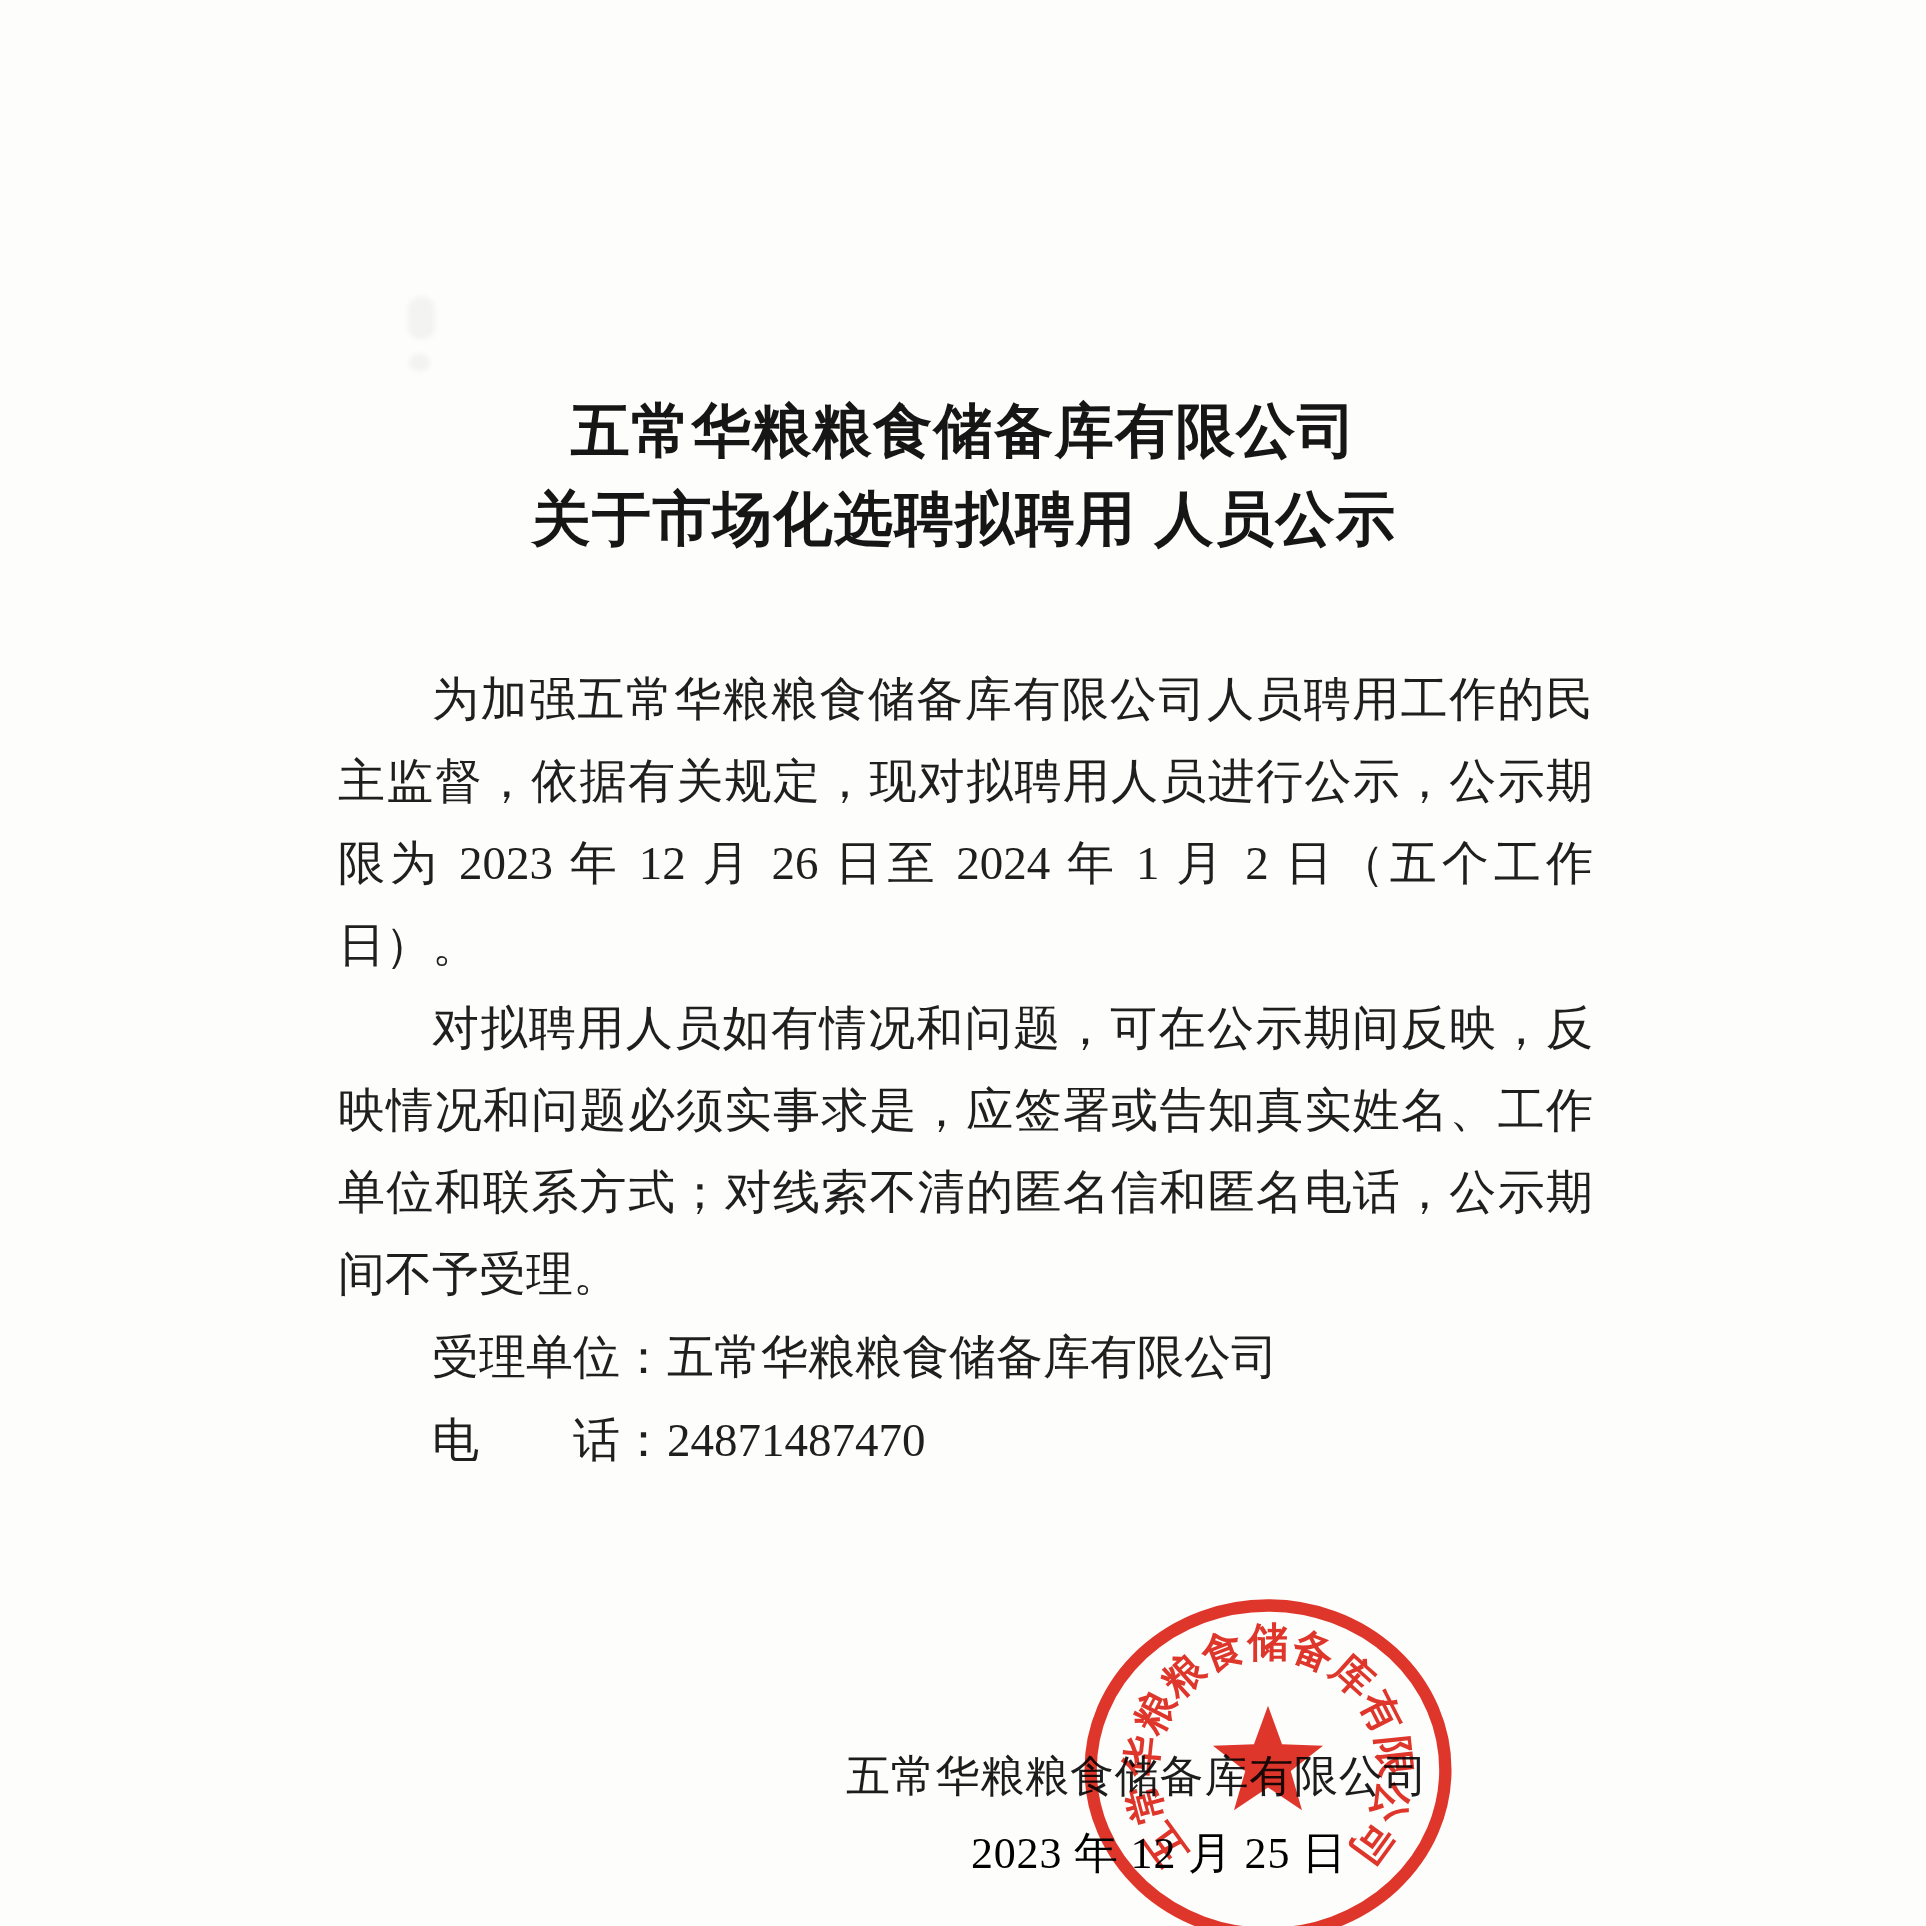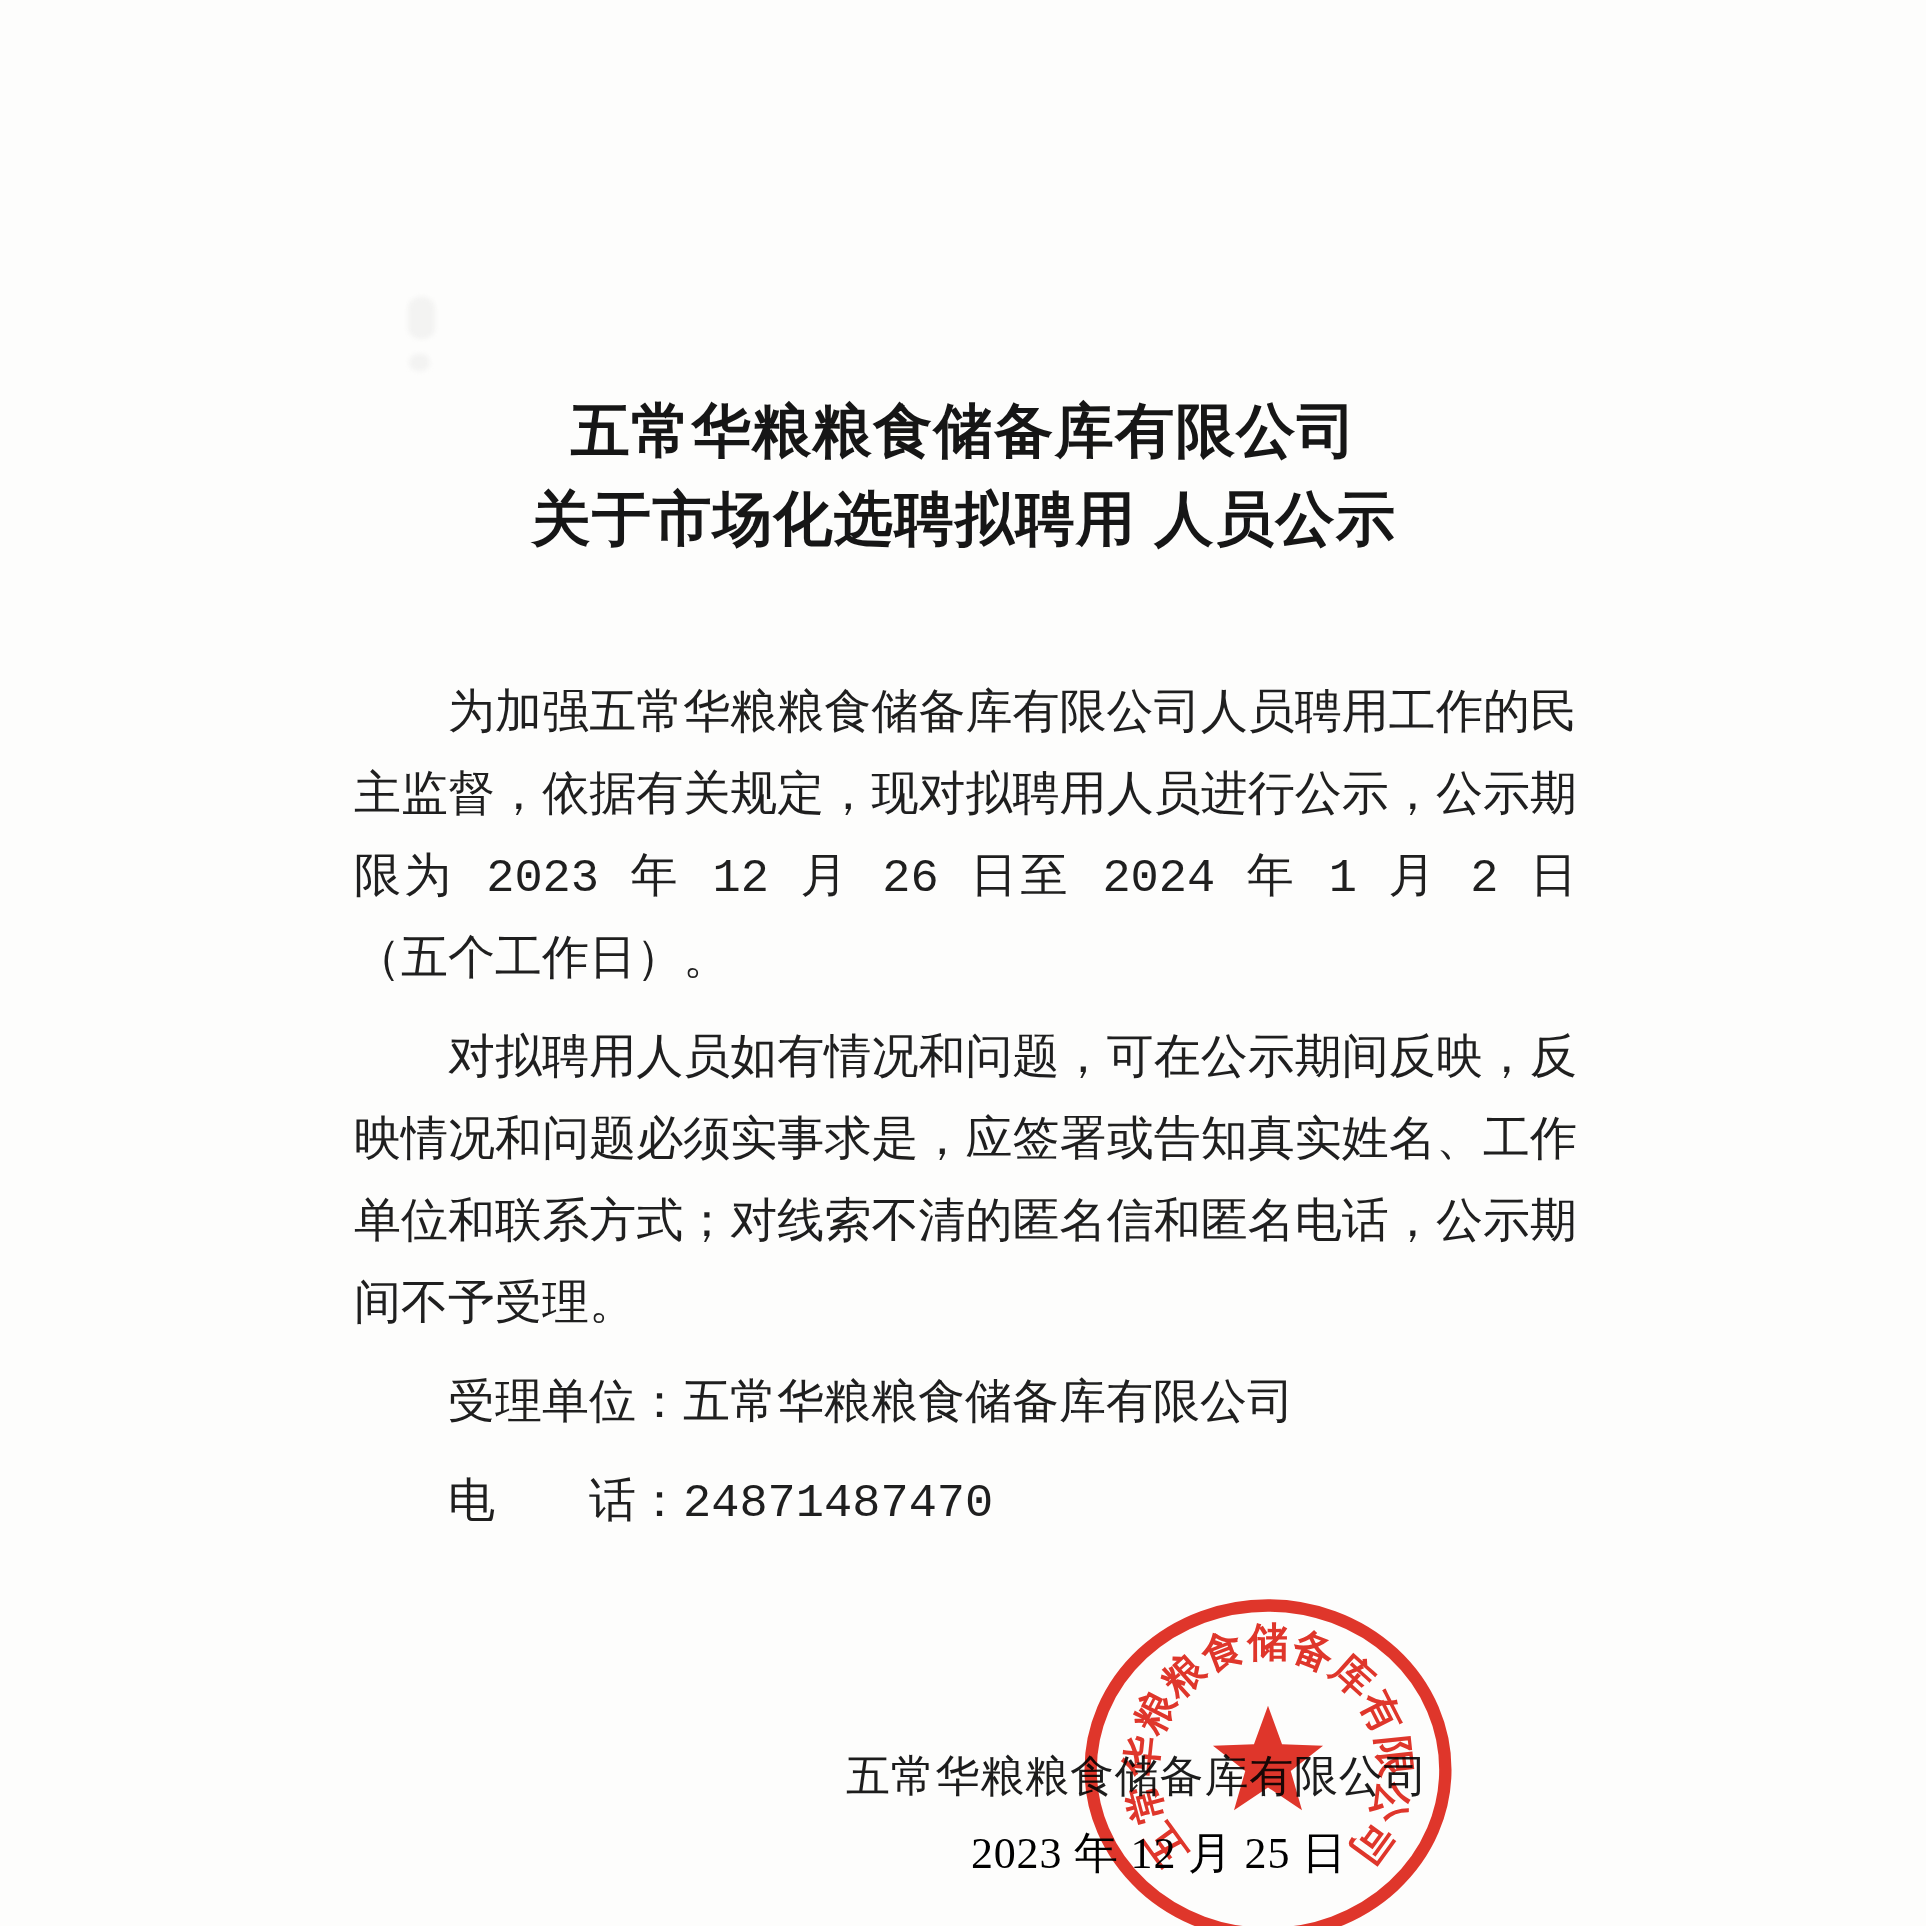"为加强五常华粮粮食储备库有限公司人员聘用工作的民主监督，依据有关规定，现对拟聘用" .body-block p { font-family: Liberation Mono, monospace -> none; margin: 17px -> 1px }
